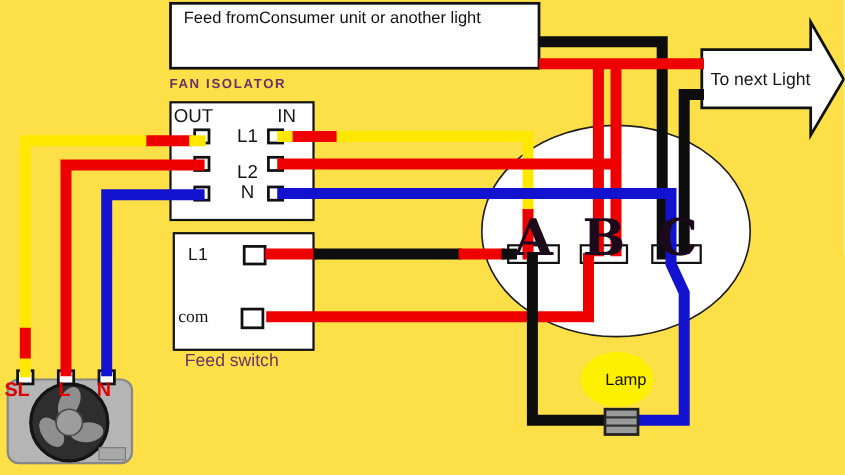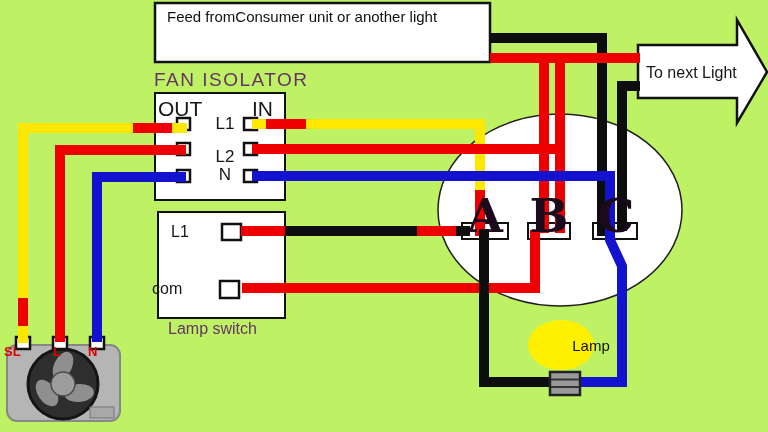"Feed fromConsumer unit or another" .stage { background: #bef264 -> #fde047 }
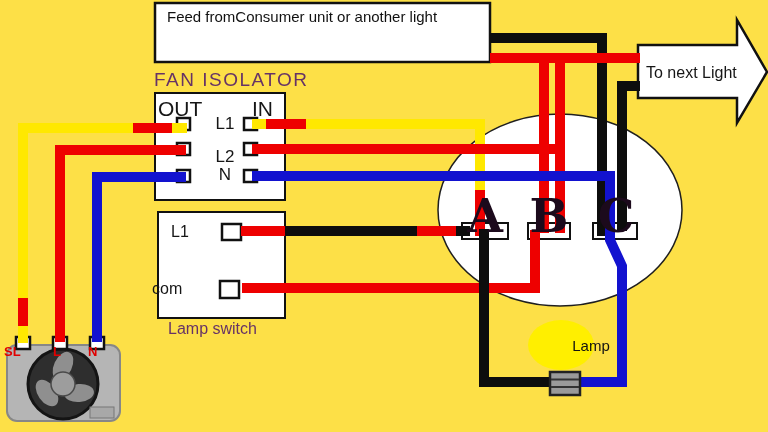"FAN ISOLATOR" .iso-title { font-size: 19px -> 12px; font-weight: 400 -> 700 }
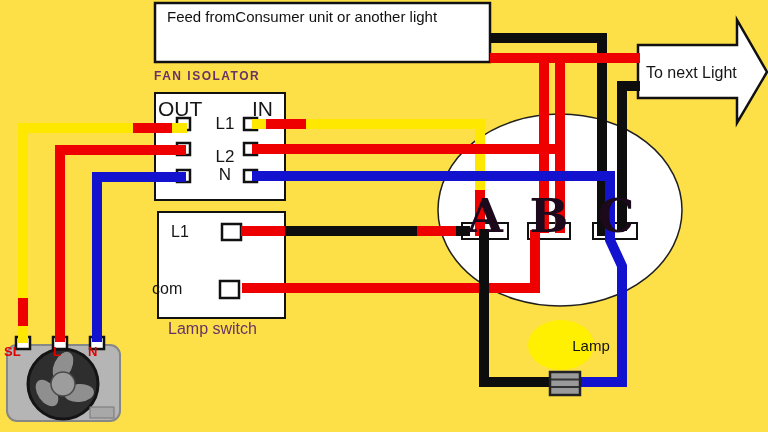"OUT" .col-head { font-size: 21px -> 17px }
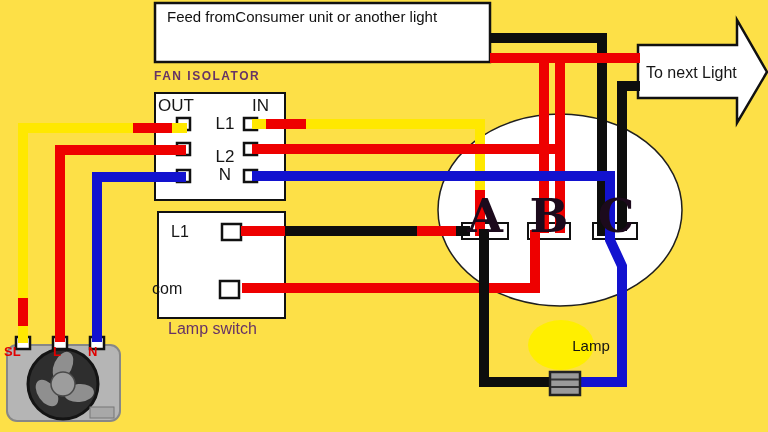"com" div.t { font-family: none -> Liberation Serif, serif; left: 152px -> 162px }
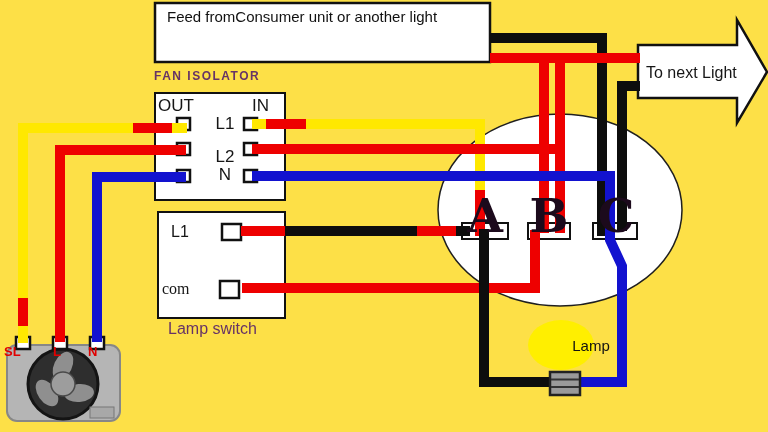"Lamp switch" div.t { text: Lamp -> Feed }
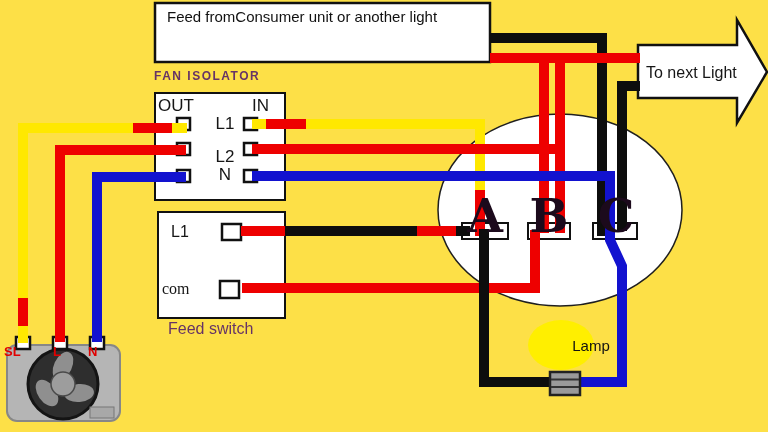"SL" .fan-lbl { font-size: 13px -> 18px }
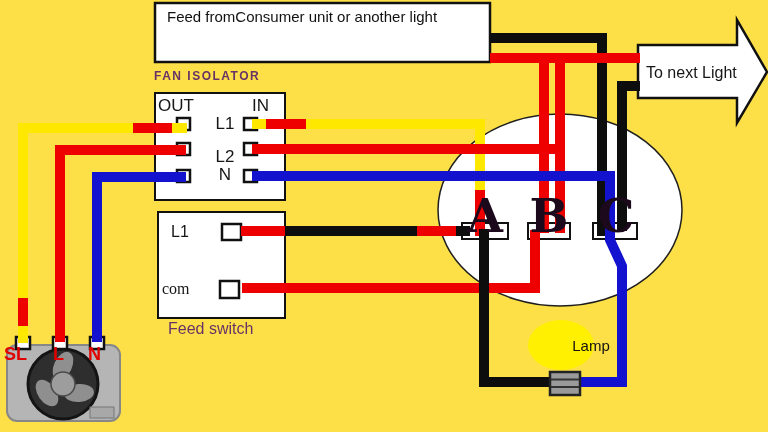"Lamp" .lamp-lbl { margin-left: 22px -> none }
